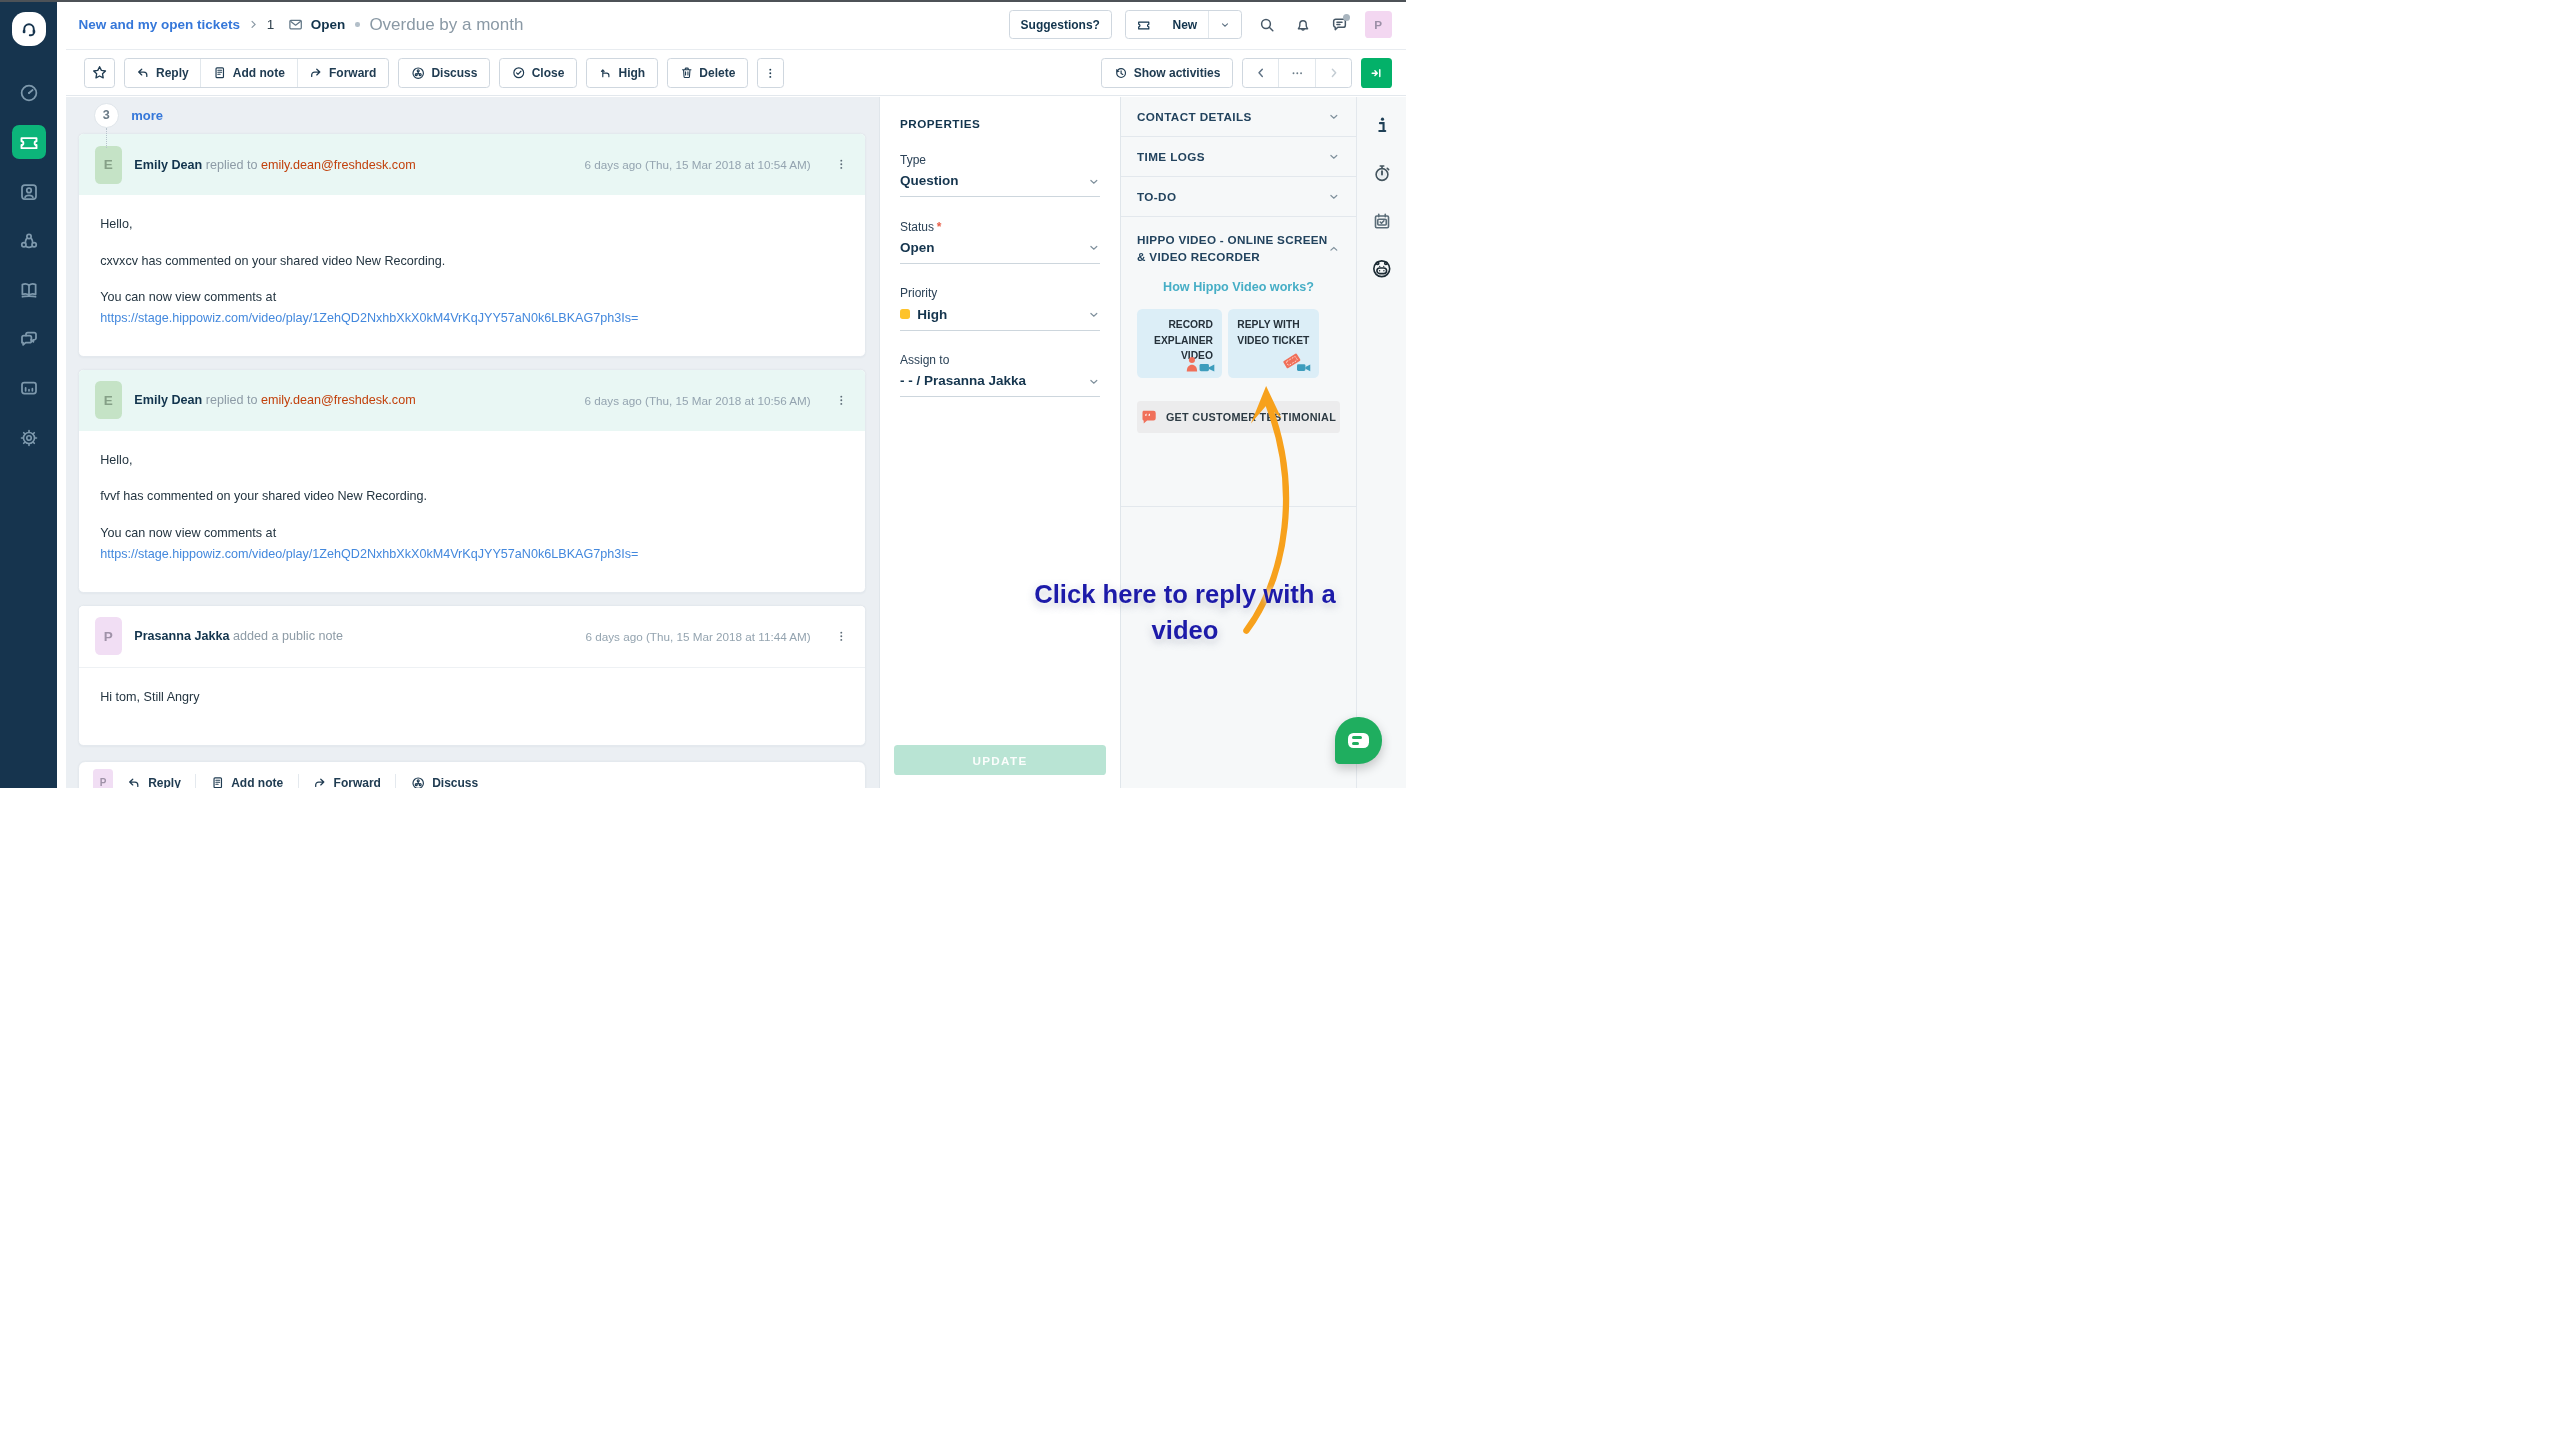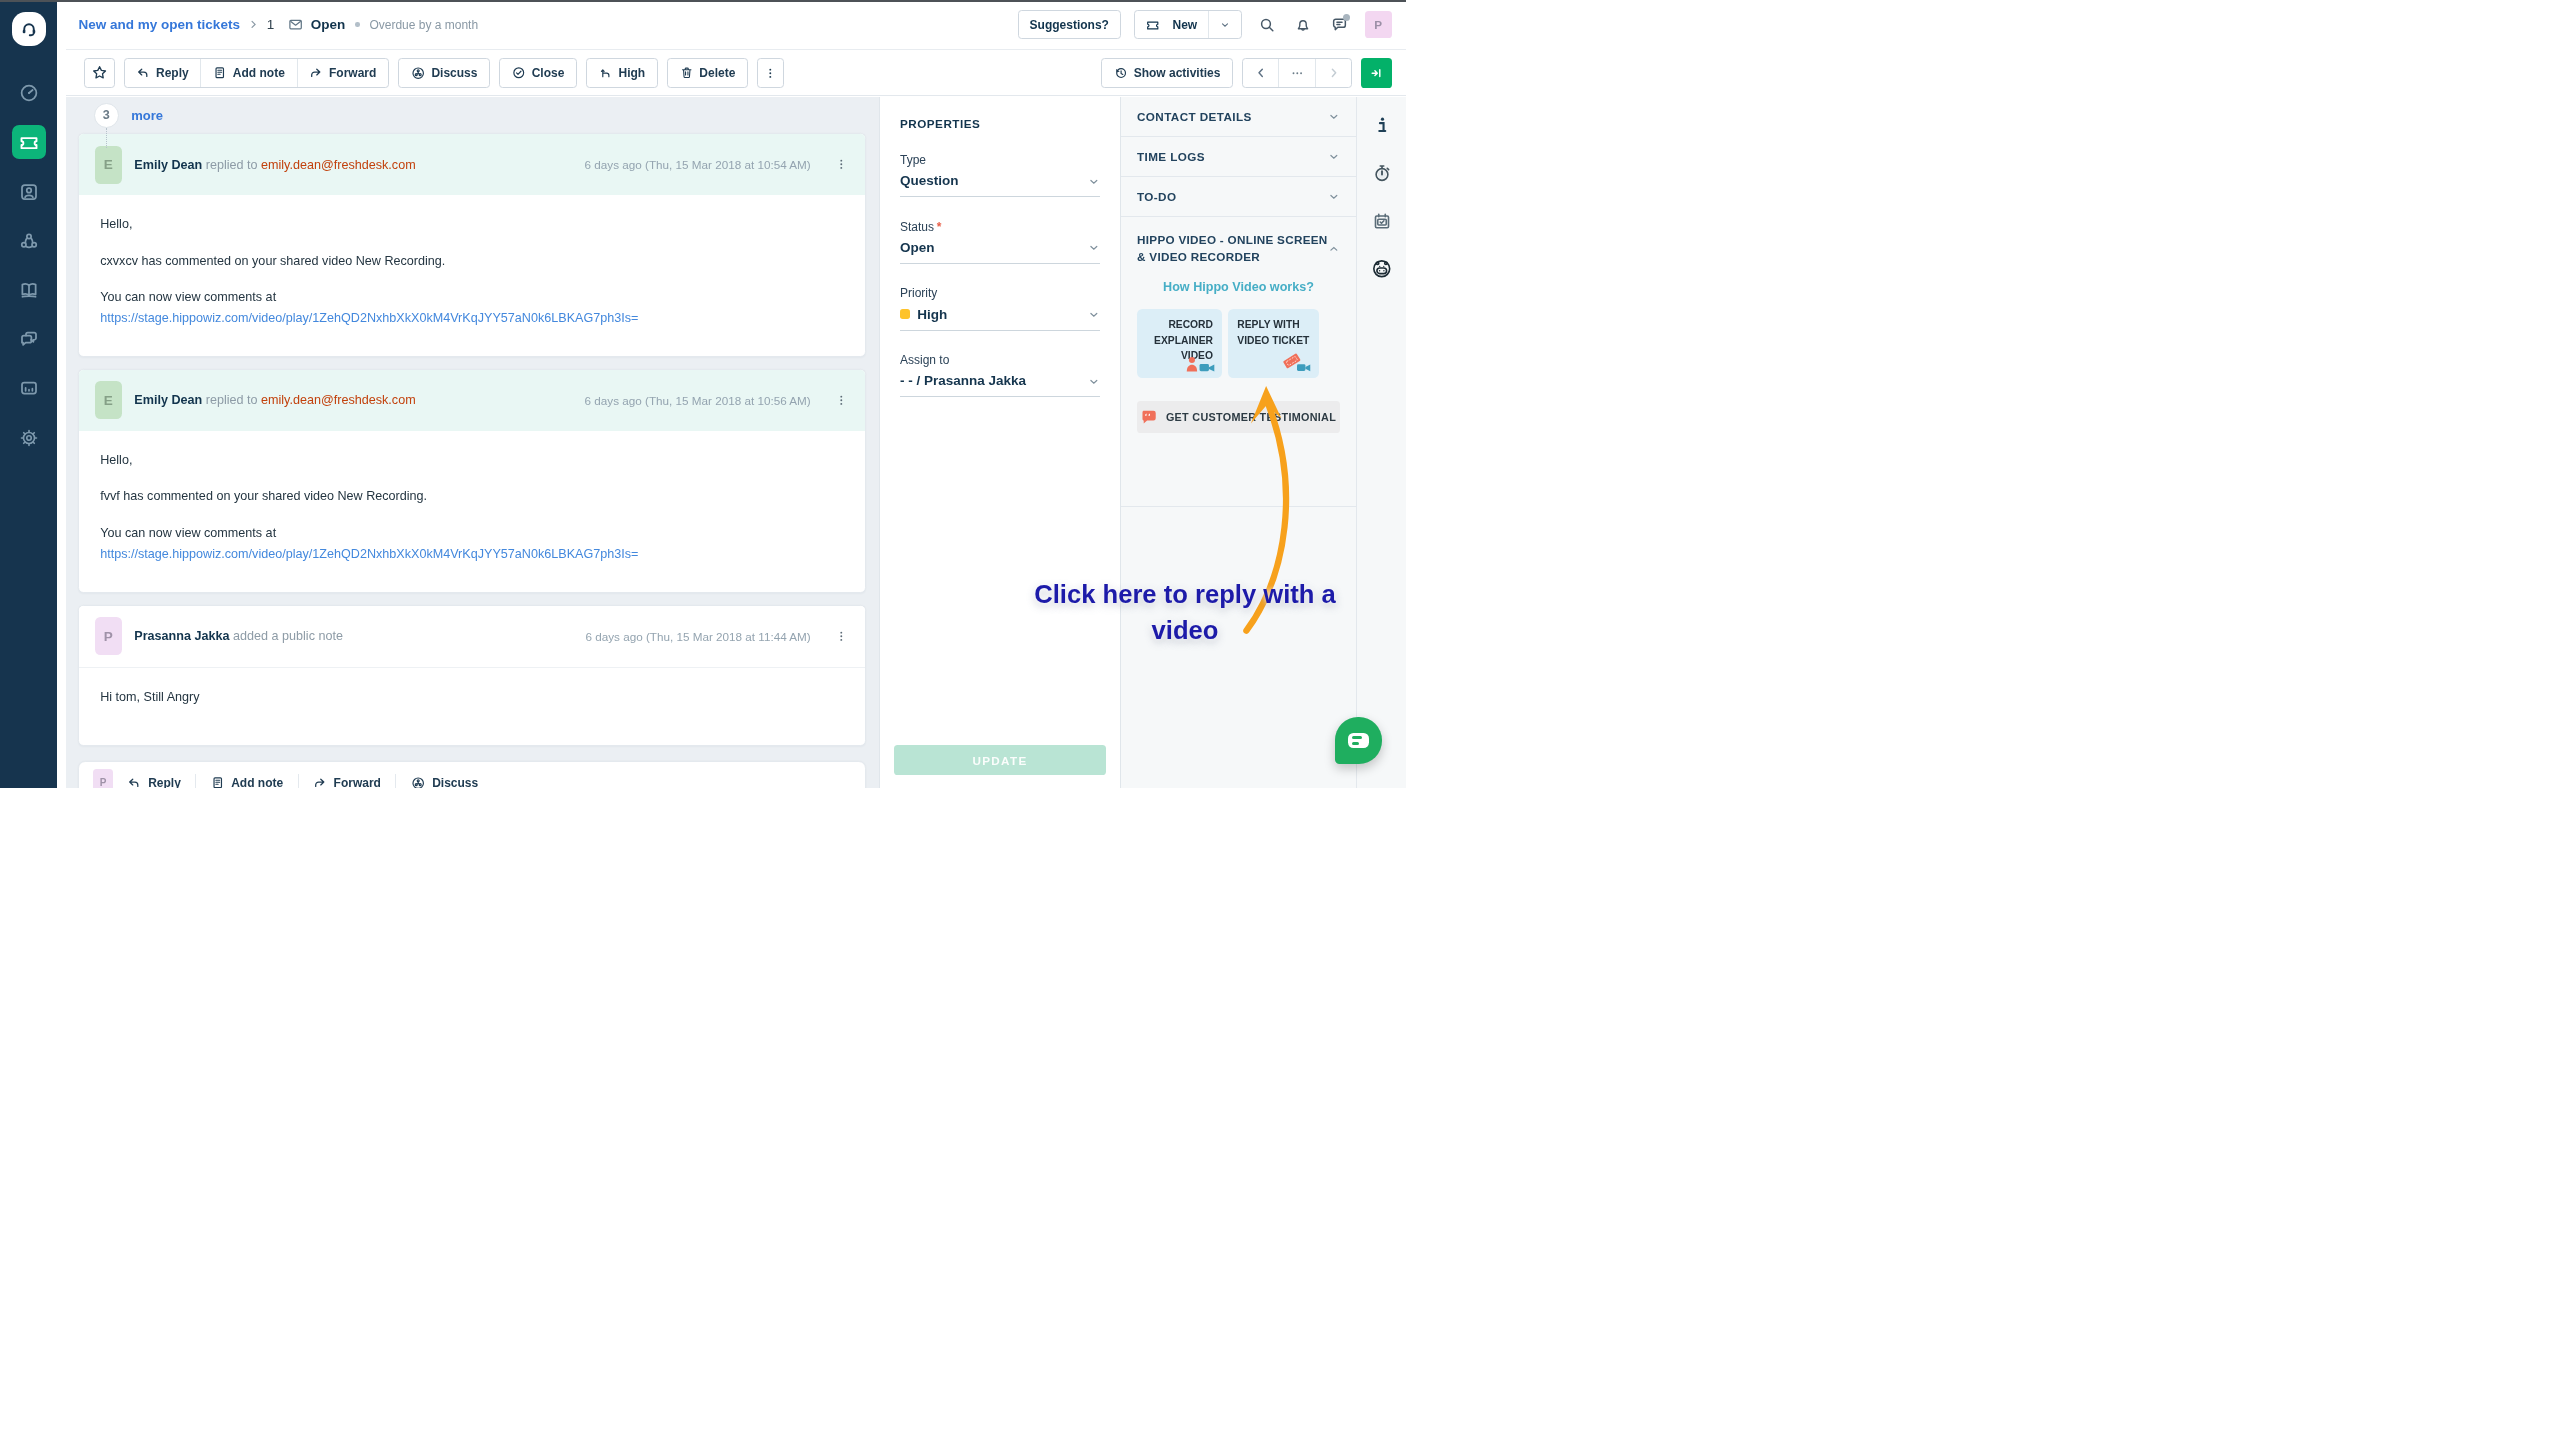"Overdue by a month" .crumb-over { font-size: 12px -> 17px }
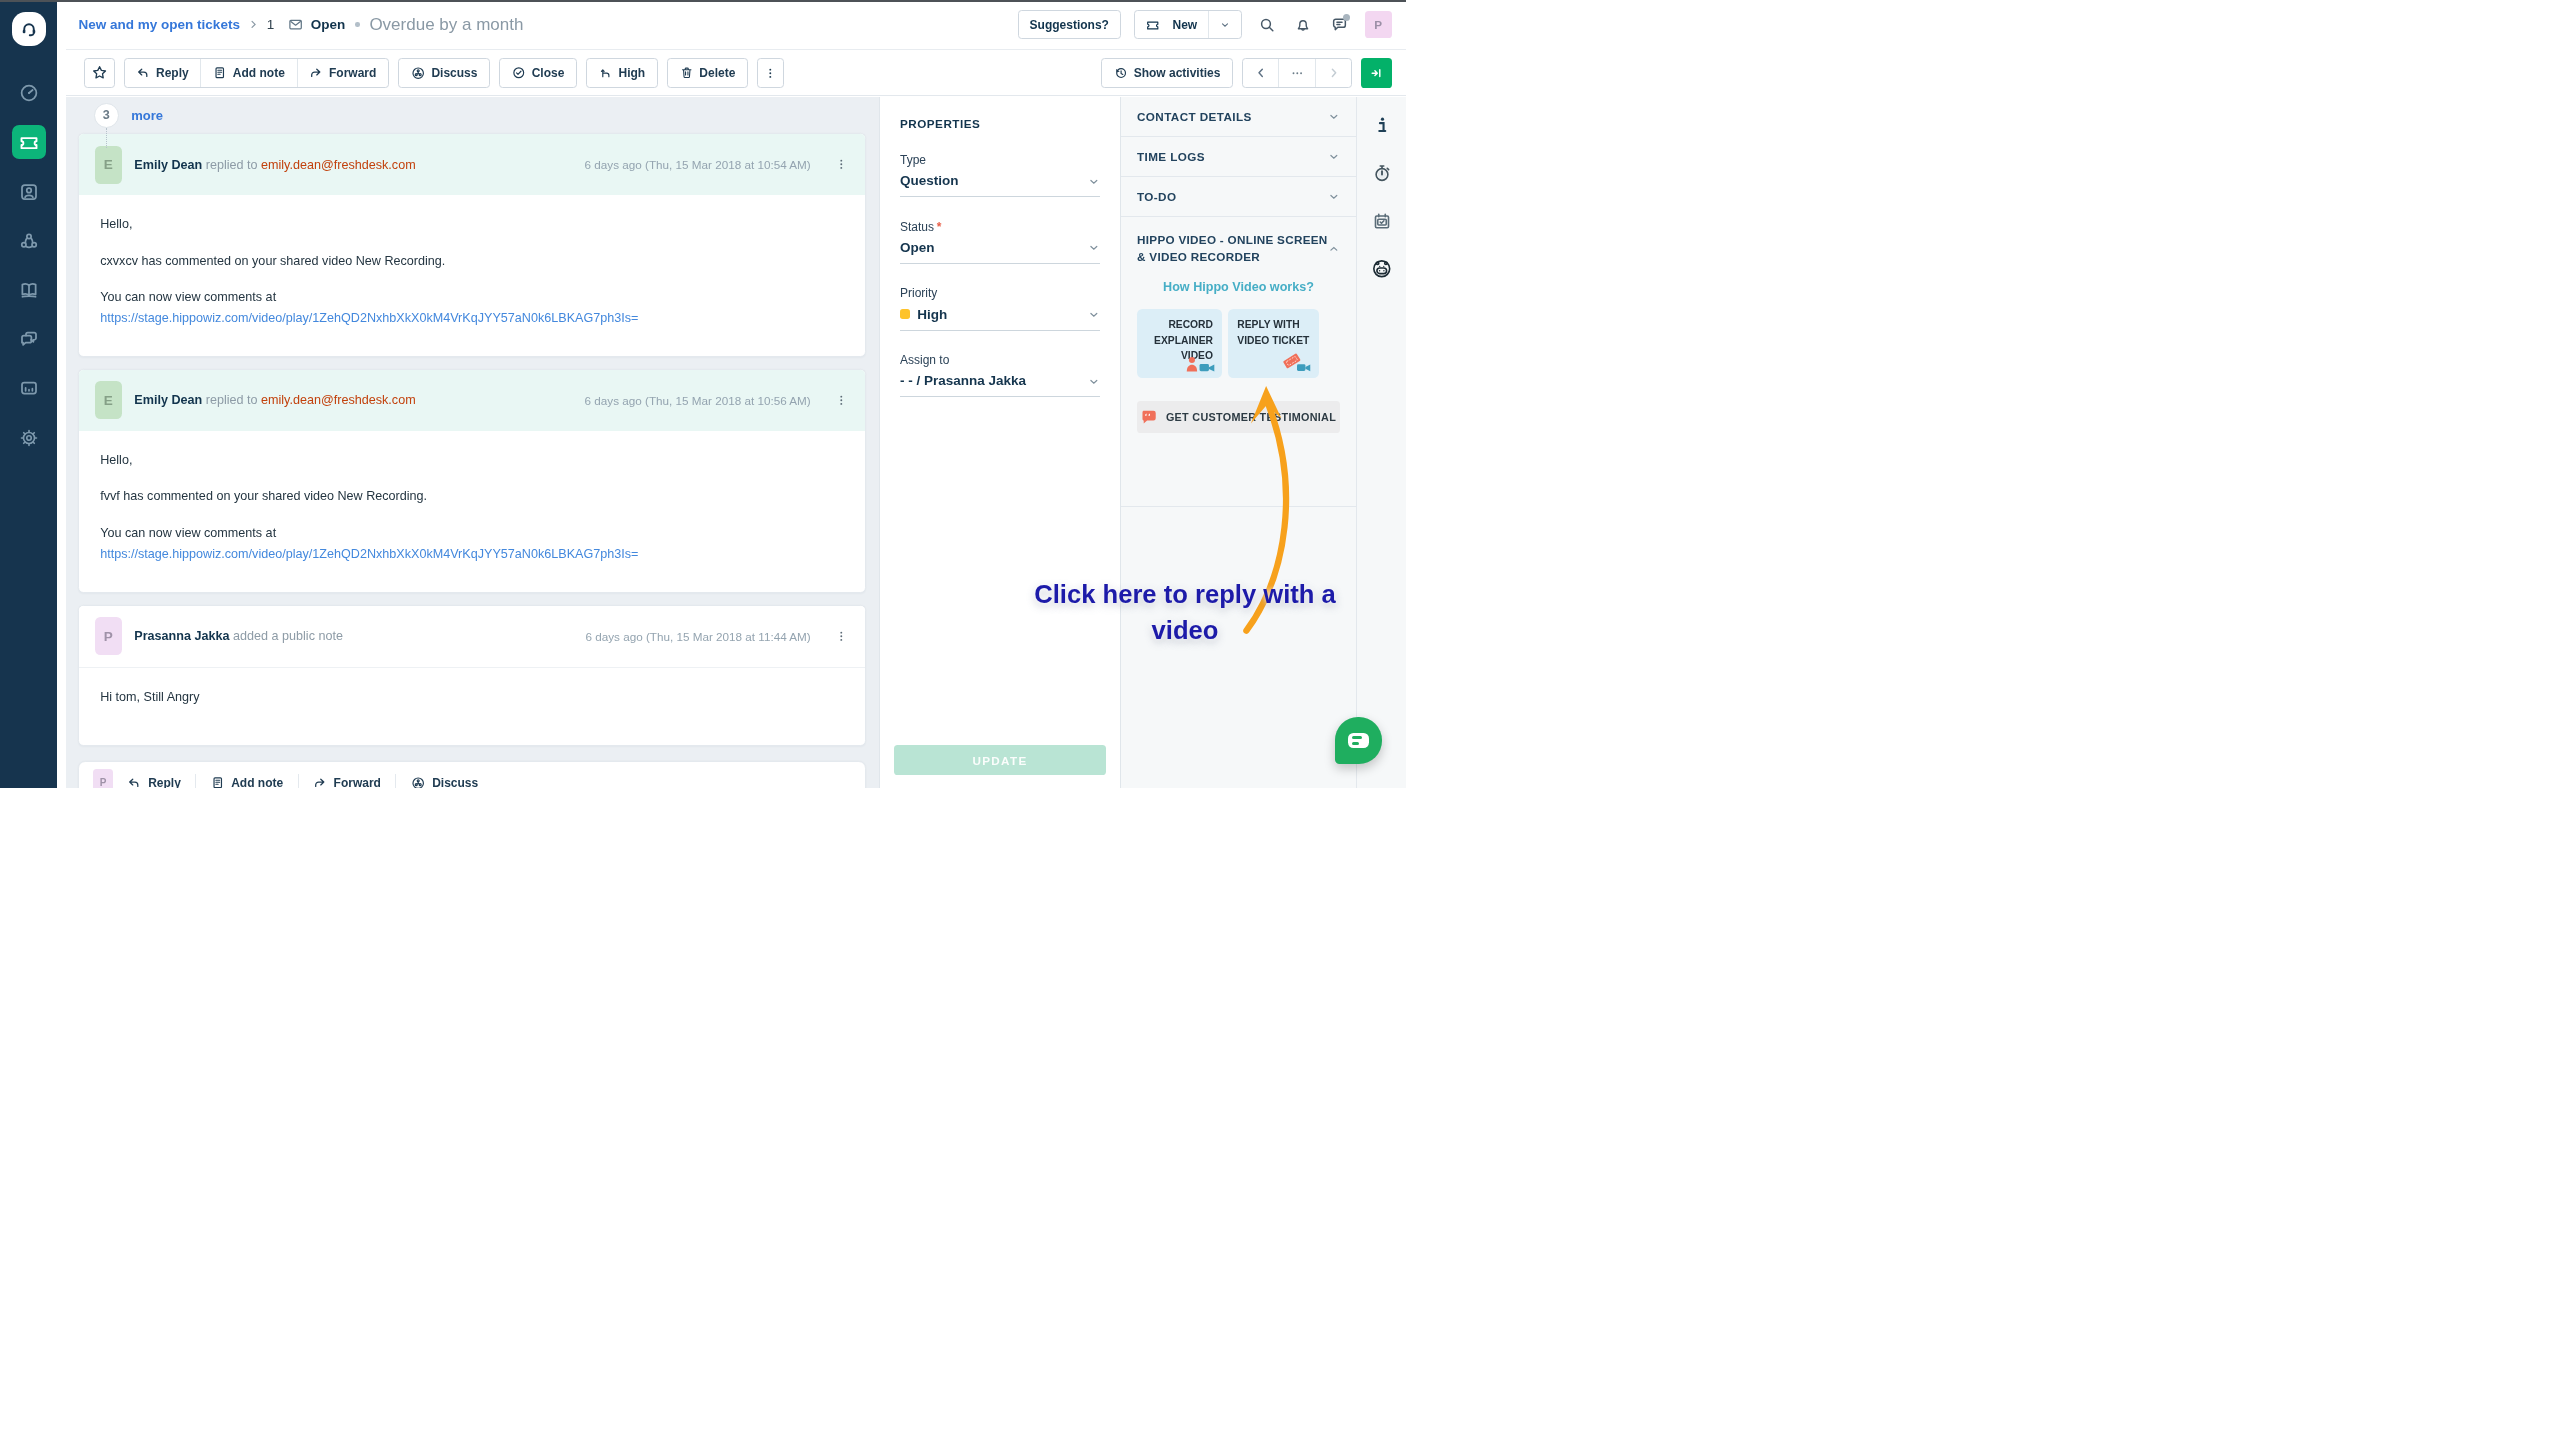"New" .btngroup .seg { gap: 13px -> 22px }
